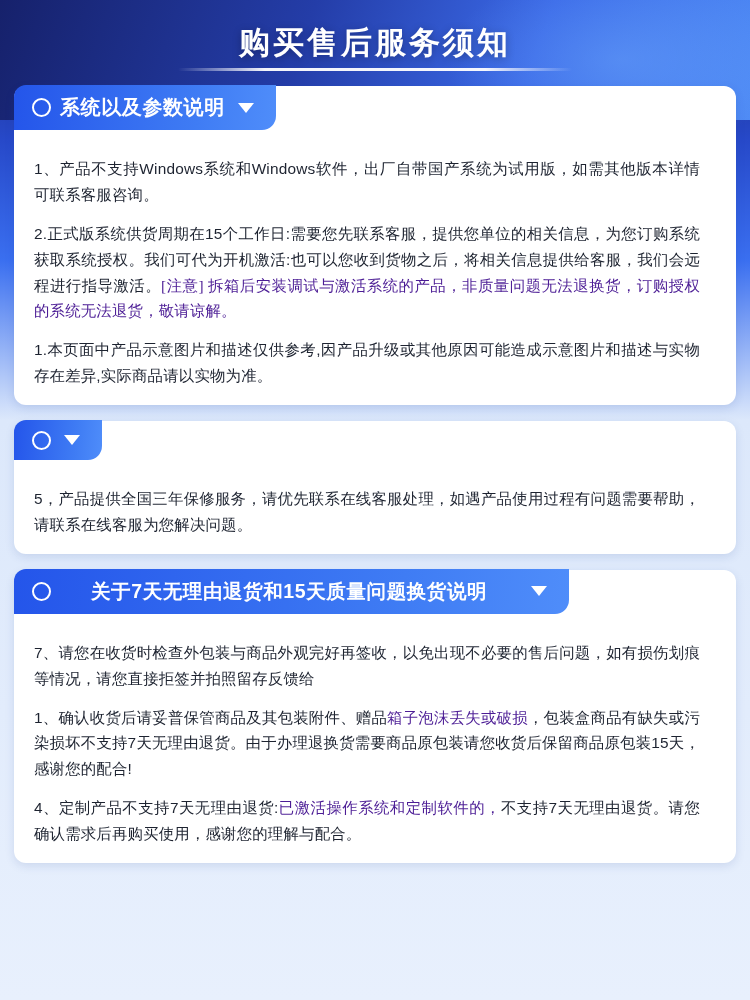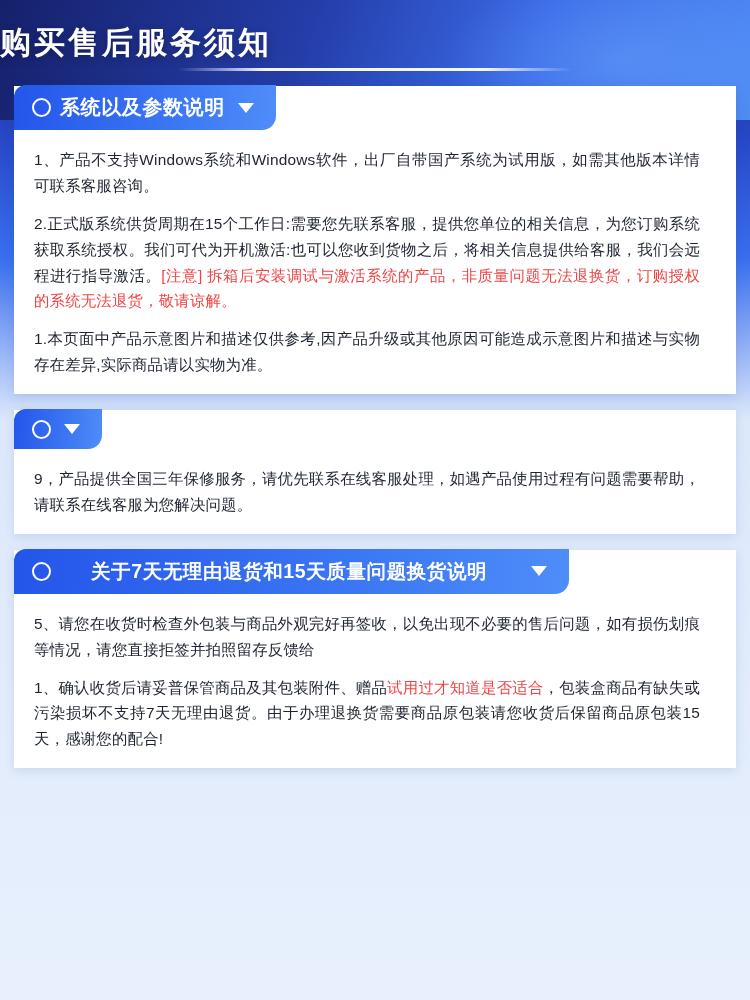"购买售后服务须知" .header { justify-content: none -> center }
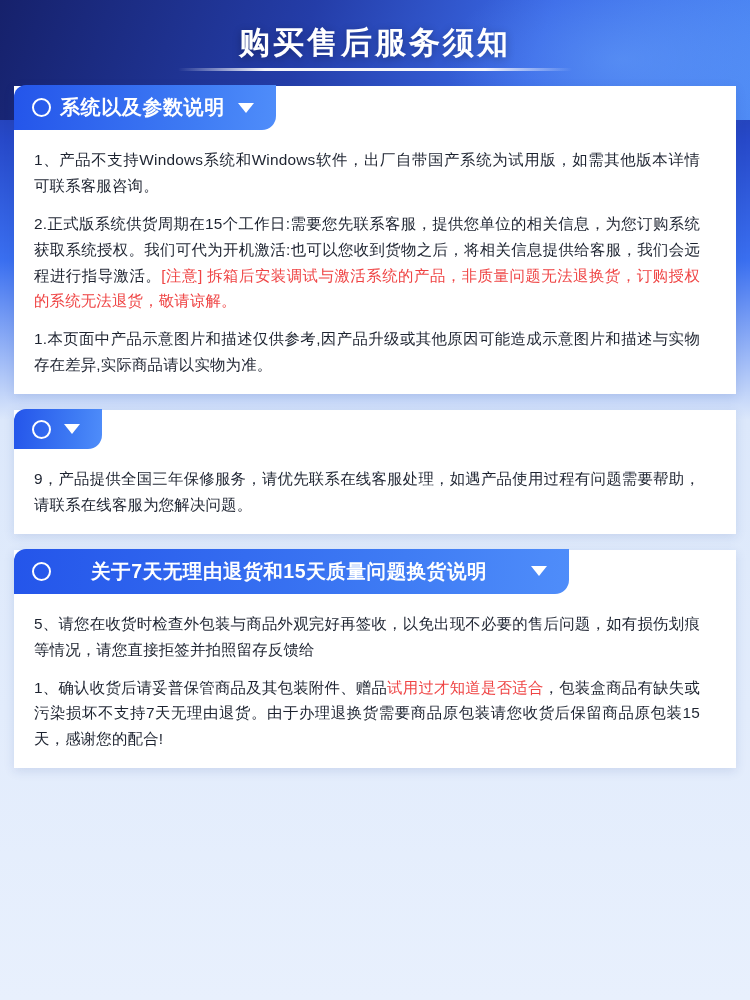"系统以及参数说明" .card { border-radius: 0 -> 12px }
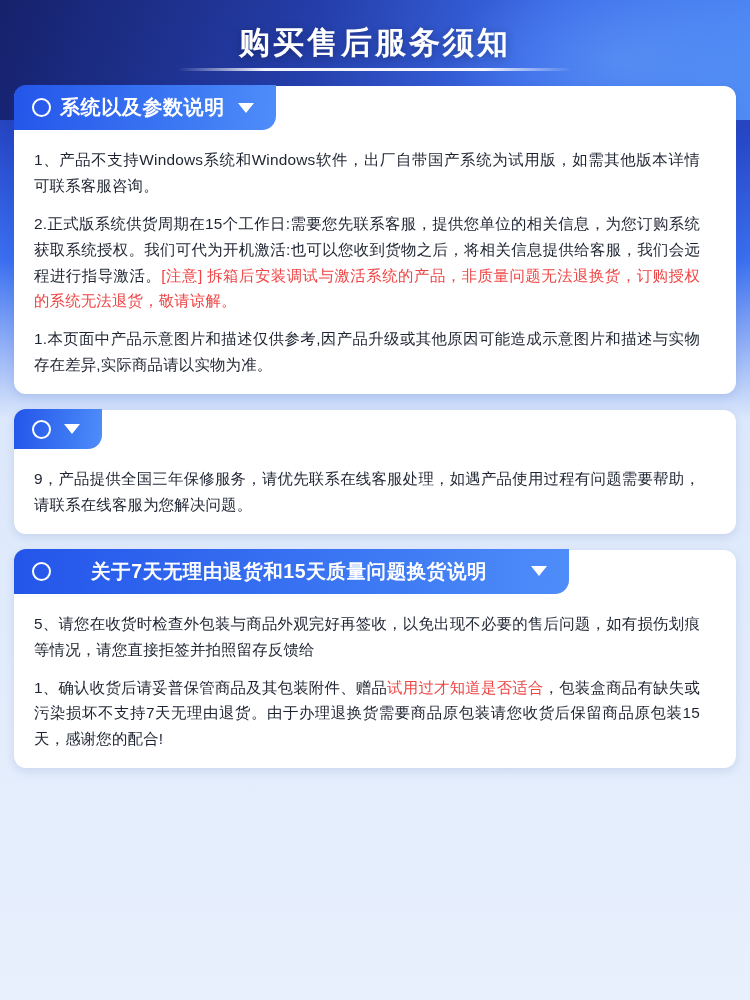"1、产品不支持Windows系统和Windows软件，出厂自带国产系统为试用版，" .para { margin: 4px 0 12px 0 -> 13px 0 12px 0 }
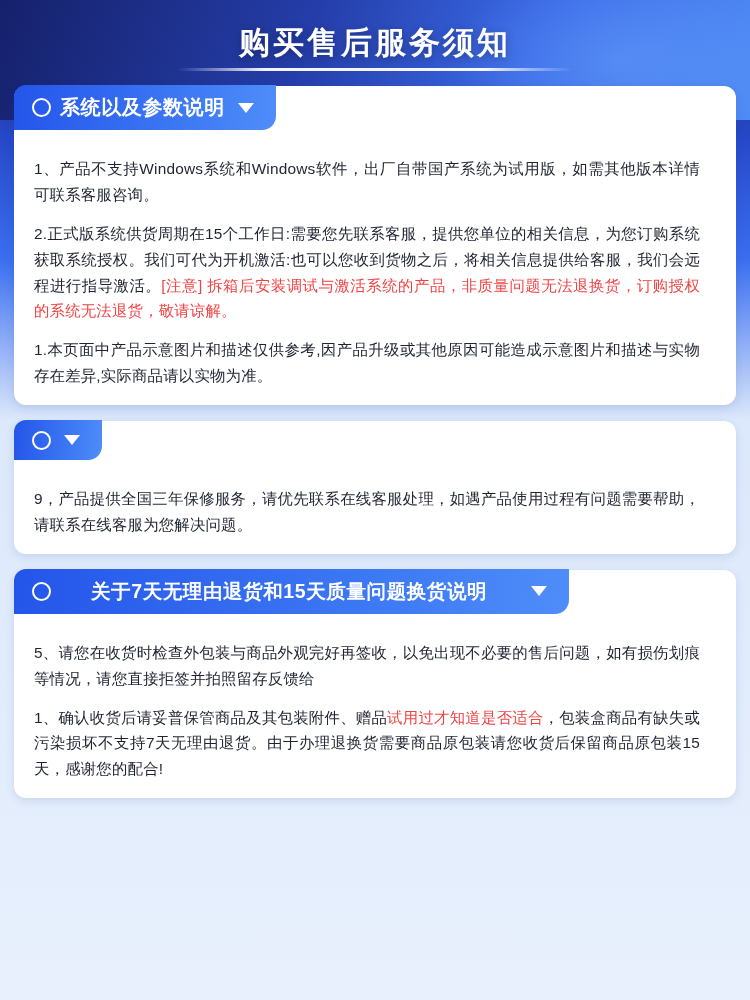"[注意]" .hl { color: #ef4444 -> #4c1d95; font-family: none -> Liberation Serif, serif }
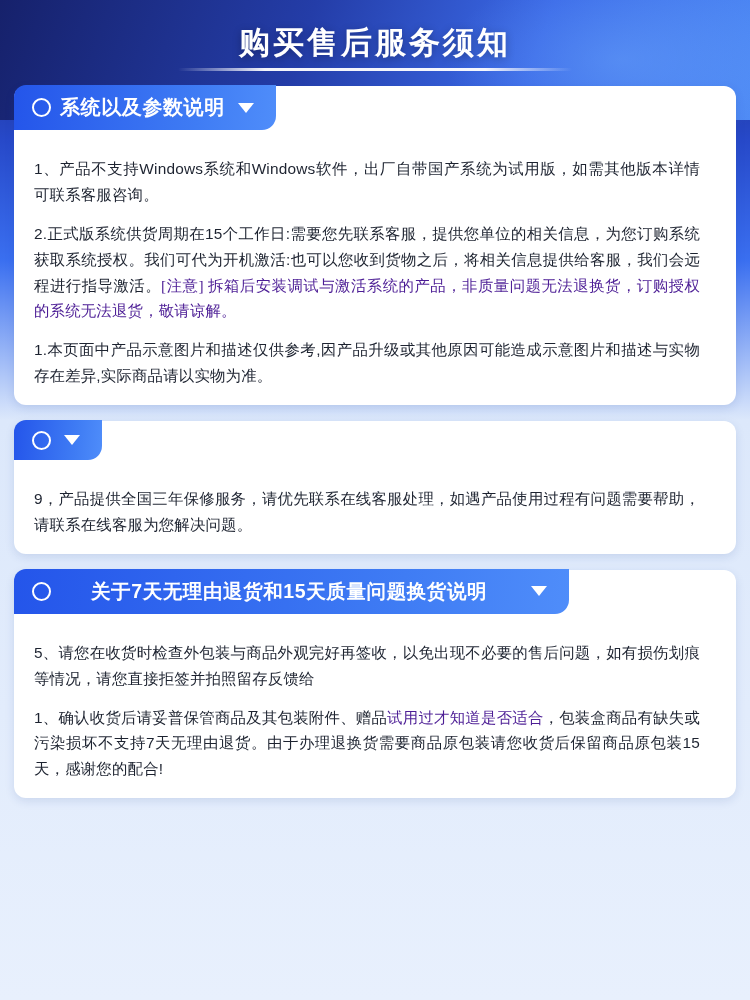"9，产品提供全国三年保修服务，请优先联系在线客服处理，如遇产品使用过程有问题需要" span { text: 9 -> 5 }
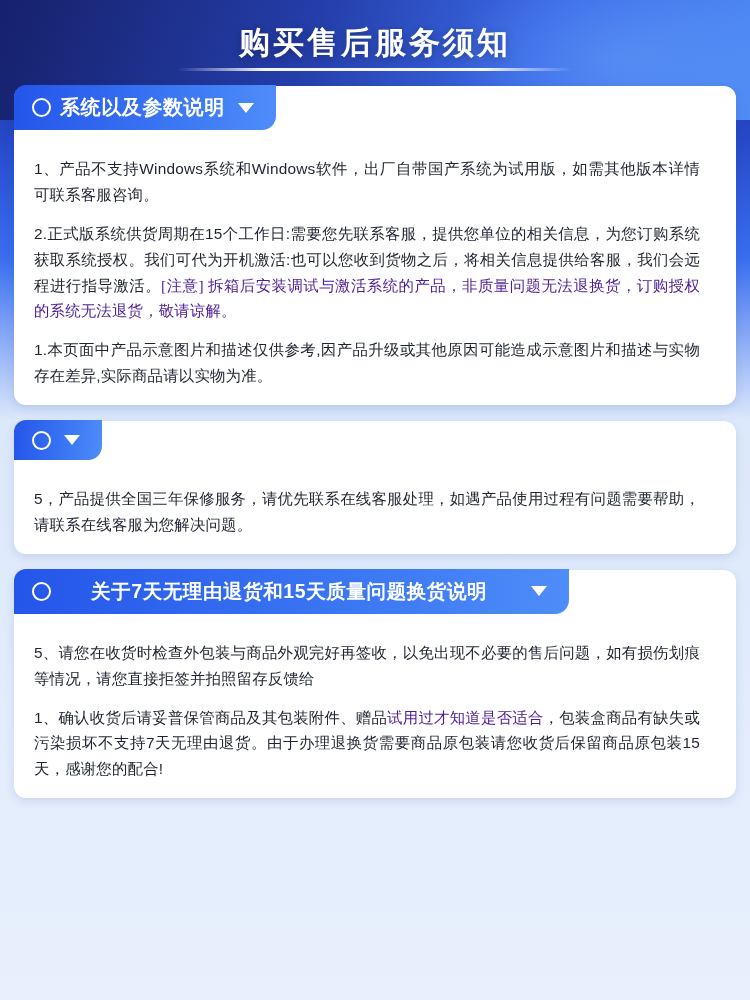"5、请您在收货时检查外包装与商品外观完好再签收，以免出现不必要的售后问题，如有损" span { text: 5 -> 7 }
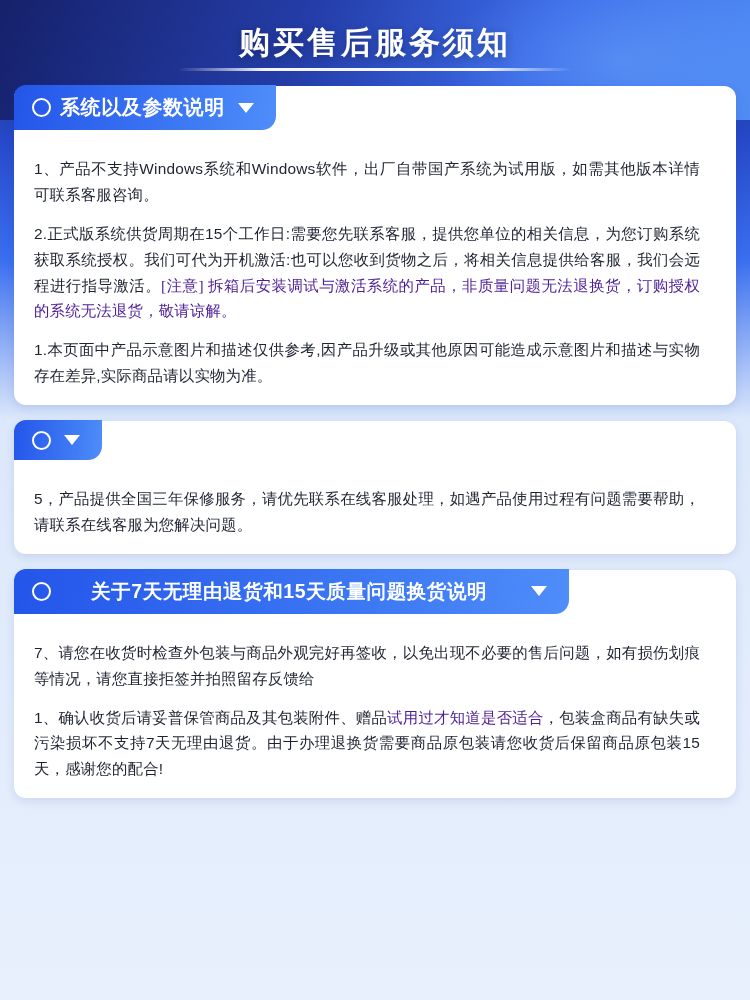"试用过才知道是否适合" span.hl { text: 试用过才知道是否适合 -> 箱子泡沫丢失或破损 }
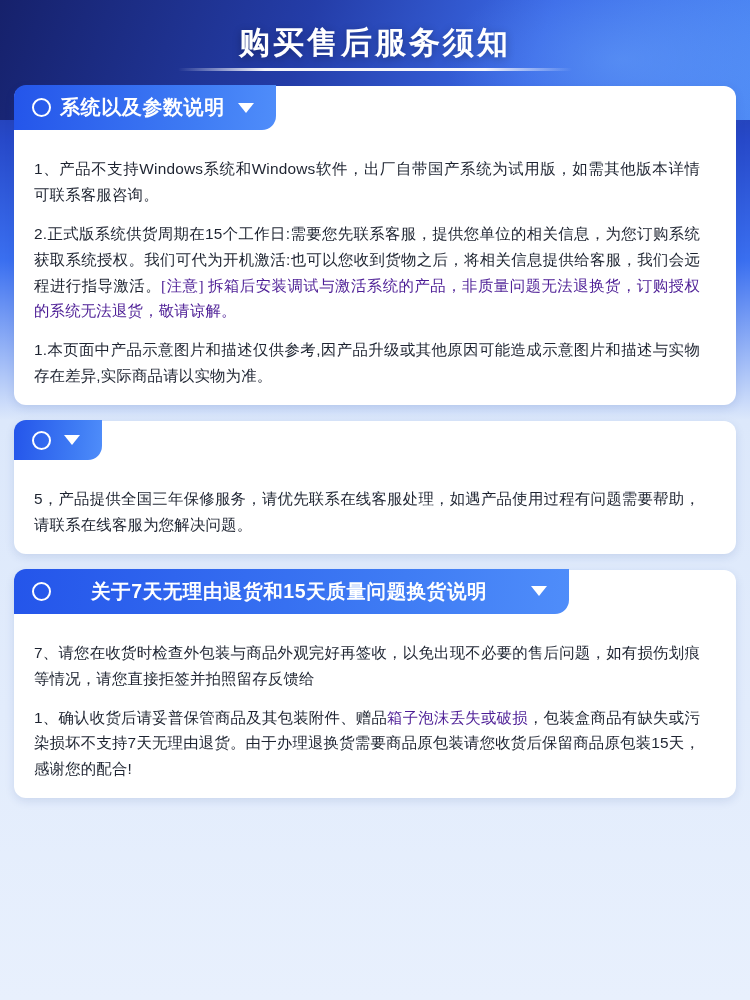"4、定制产品不支持7天无理由退货:已激活操作系统和定制软件的，不支持7天无理由退" p.para { html: none -> <p><span>4、定制产品不支持7天无理由退货:</span><span>已激活操作系统和定制软件的，</span><span>不支持7天无理由退货。请您确认需求后再购买使用，感谢您的理解与配合。</span></p> }
